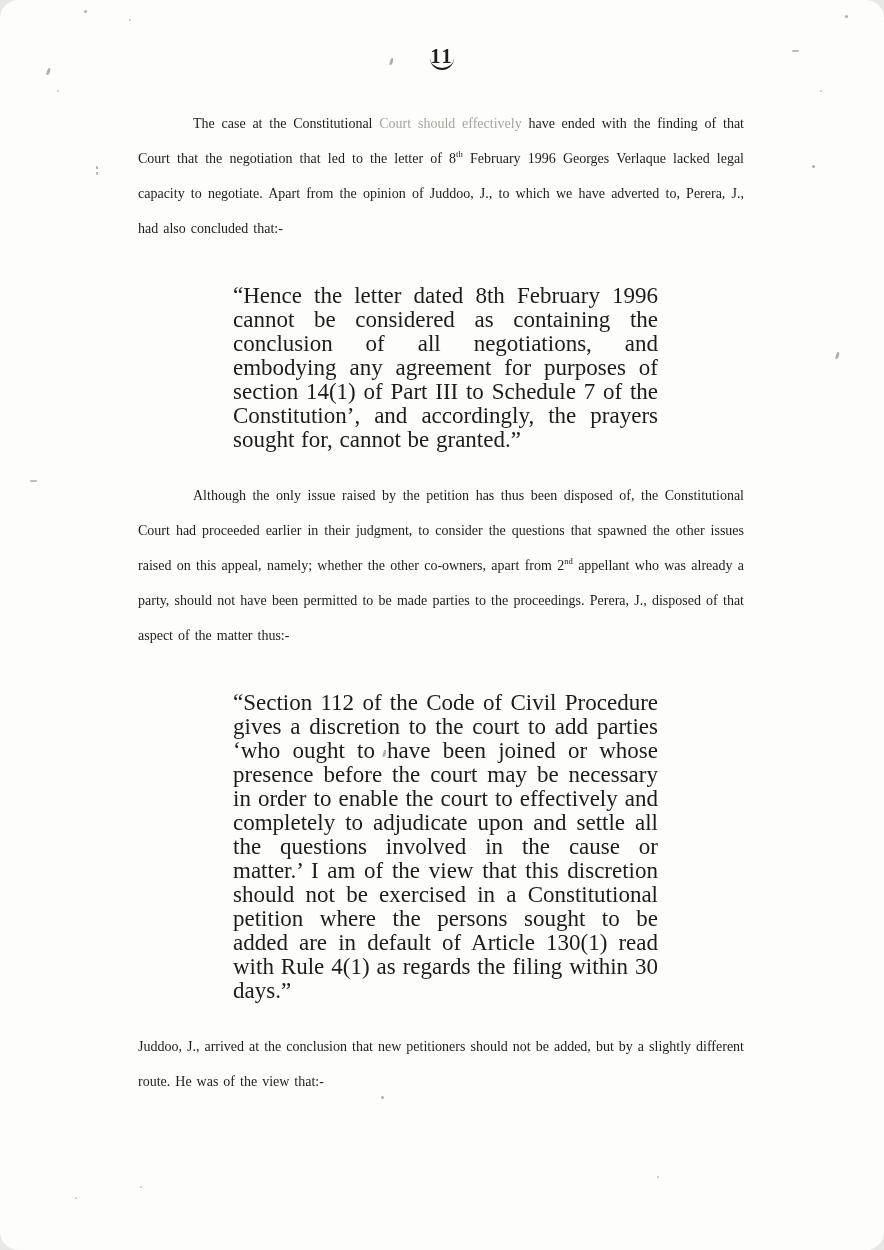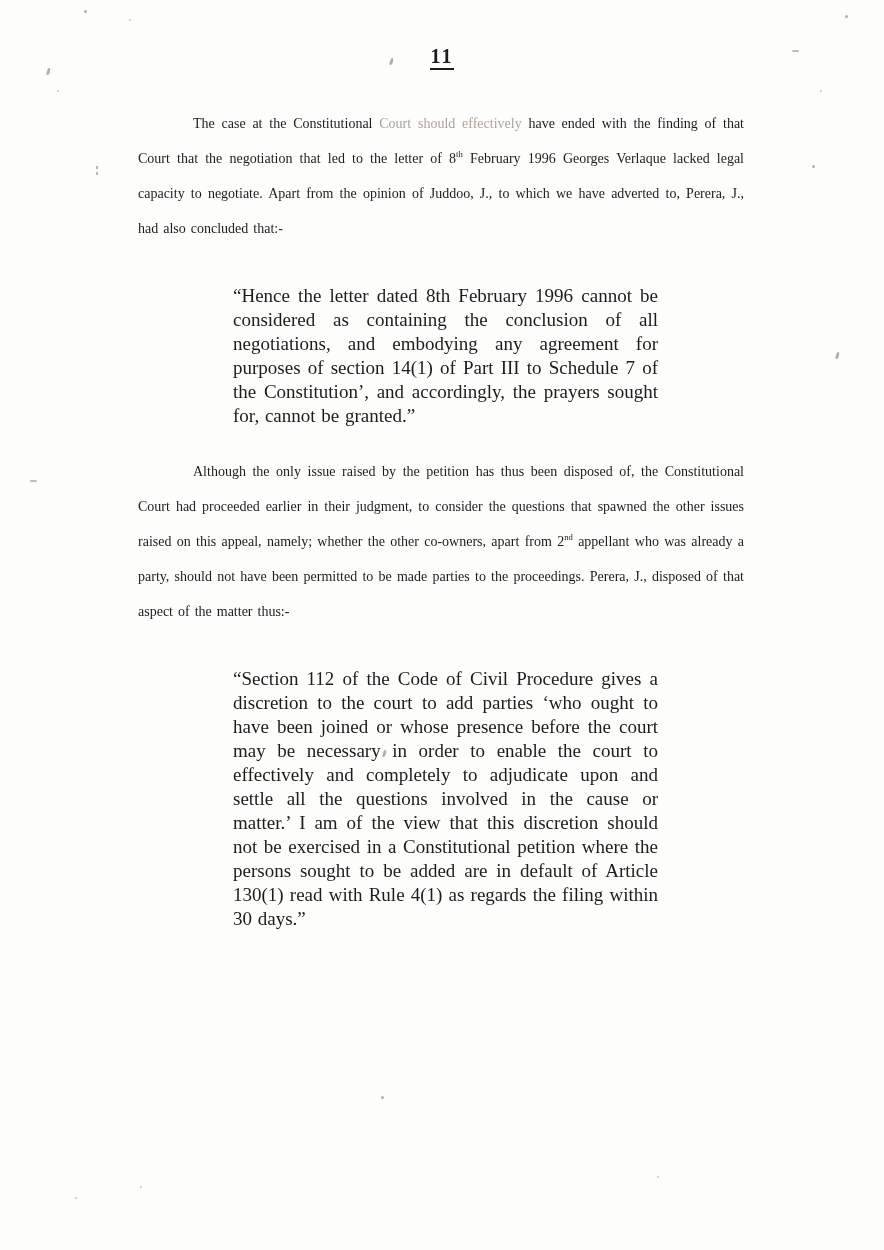"11" * { border-radius: none -> 18px }
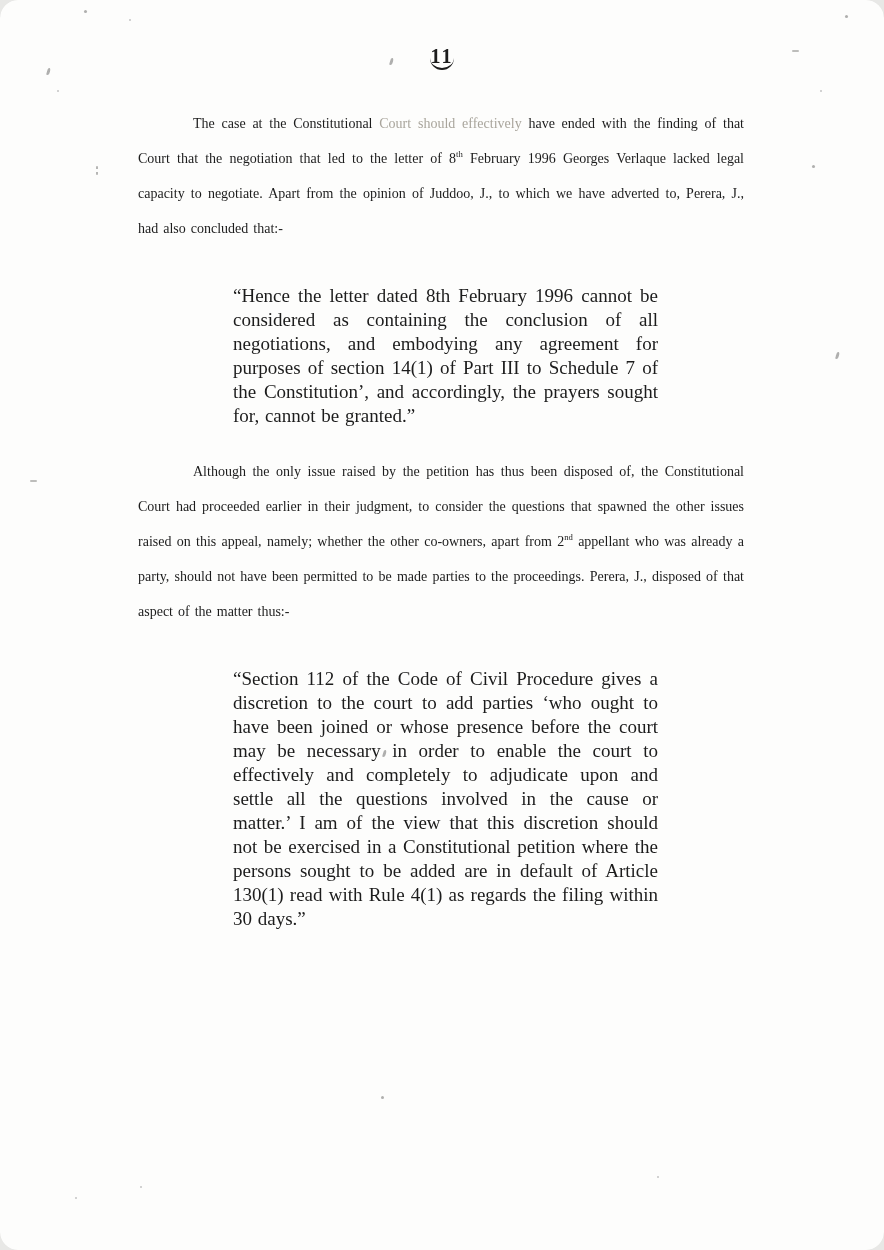"“Hence the letter dated 8th" .quote { font-size: 19px -> 23px }
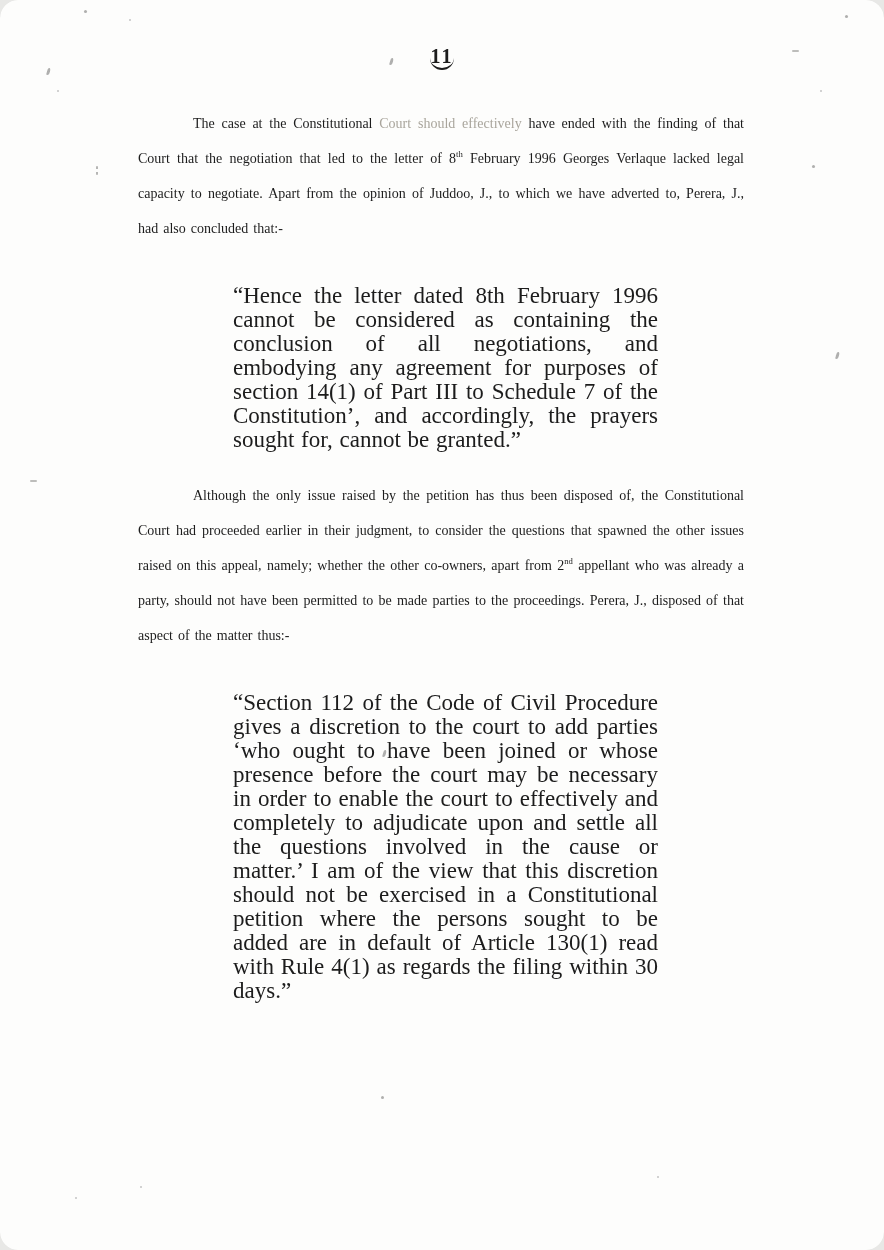"Juddoo, J., arrived at the" p.para { html: none -> <p><span>Juddoo, J., arrived at the conclusion that new petitioners should not be added, but by a slightly different route. He was of the view that:-</span></p> }
